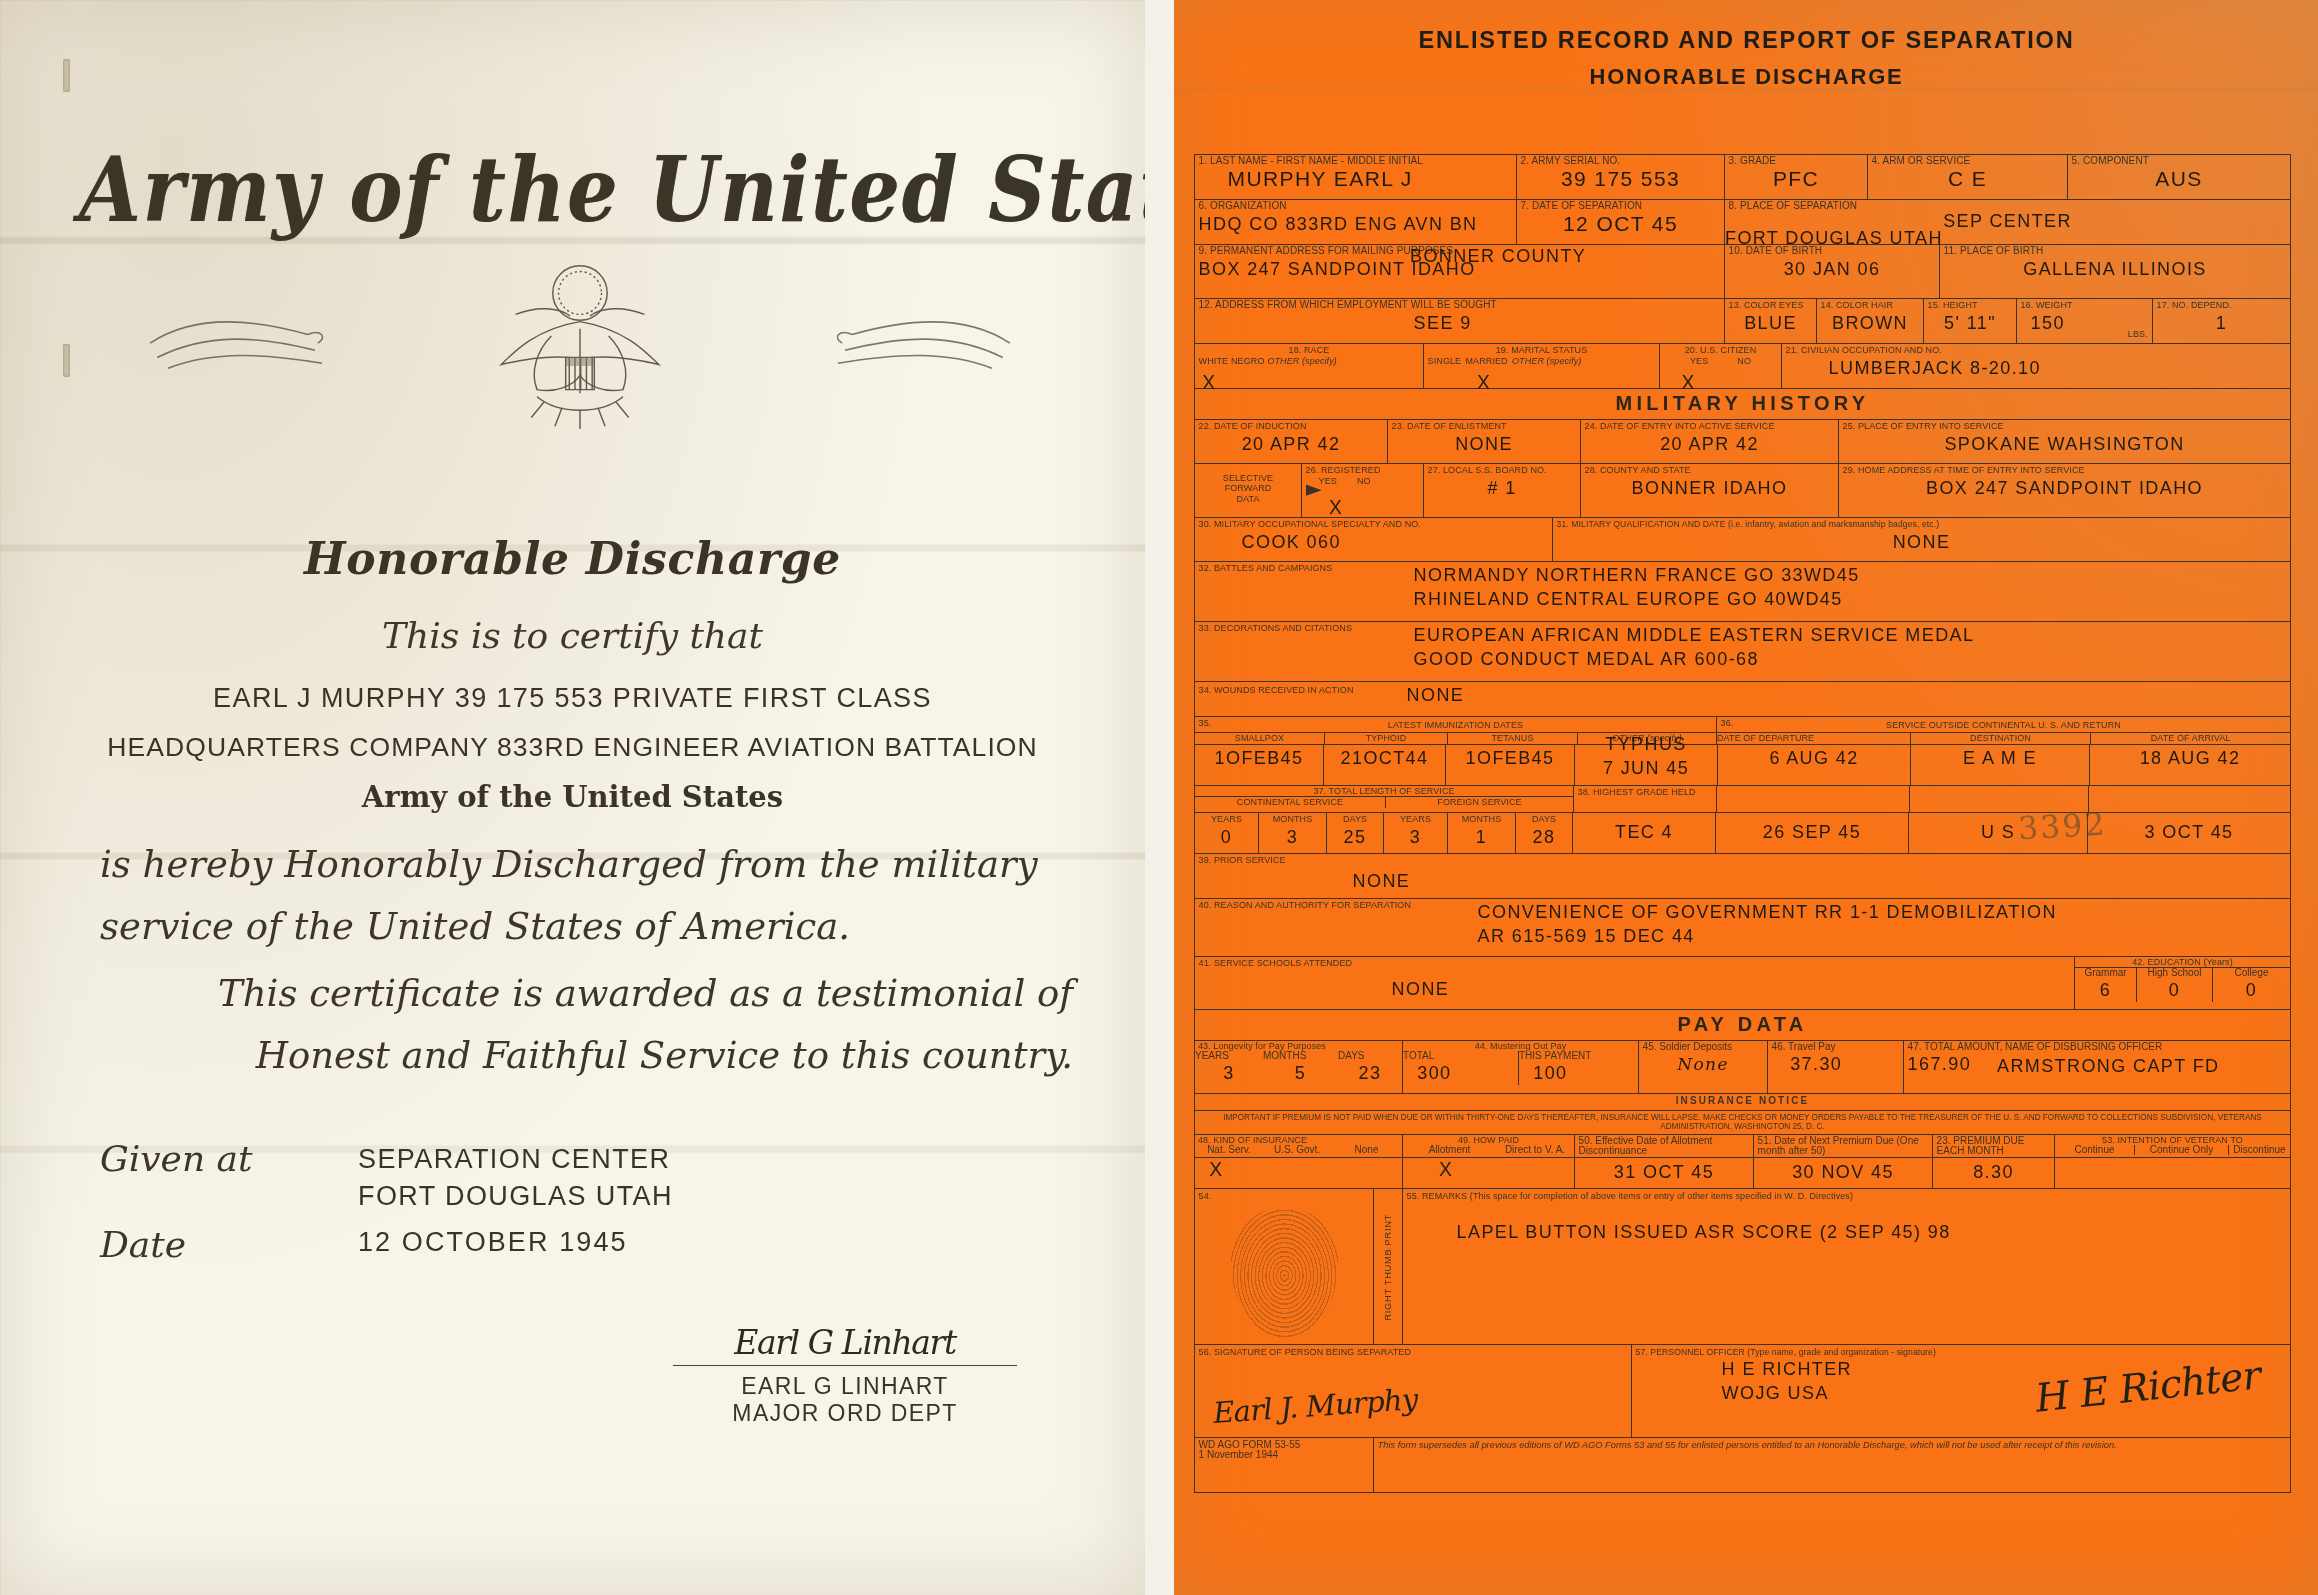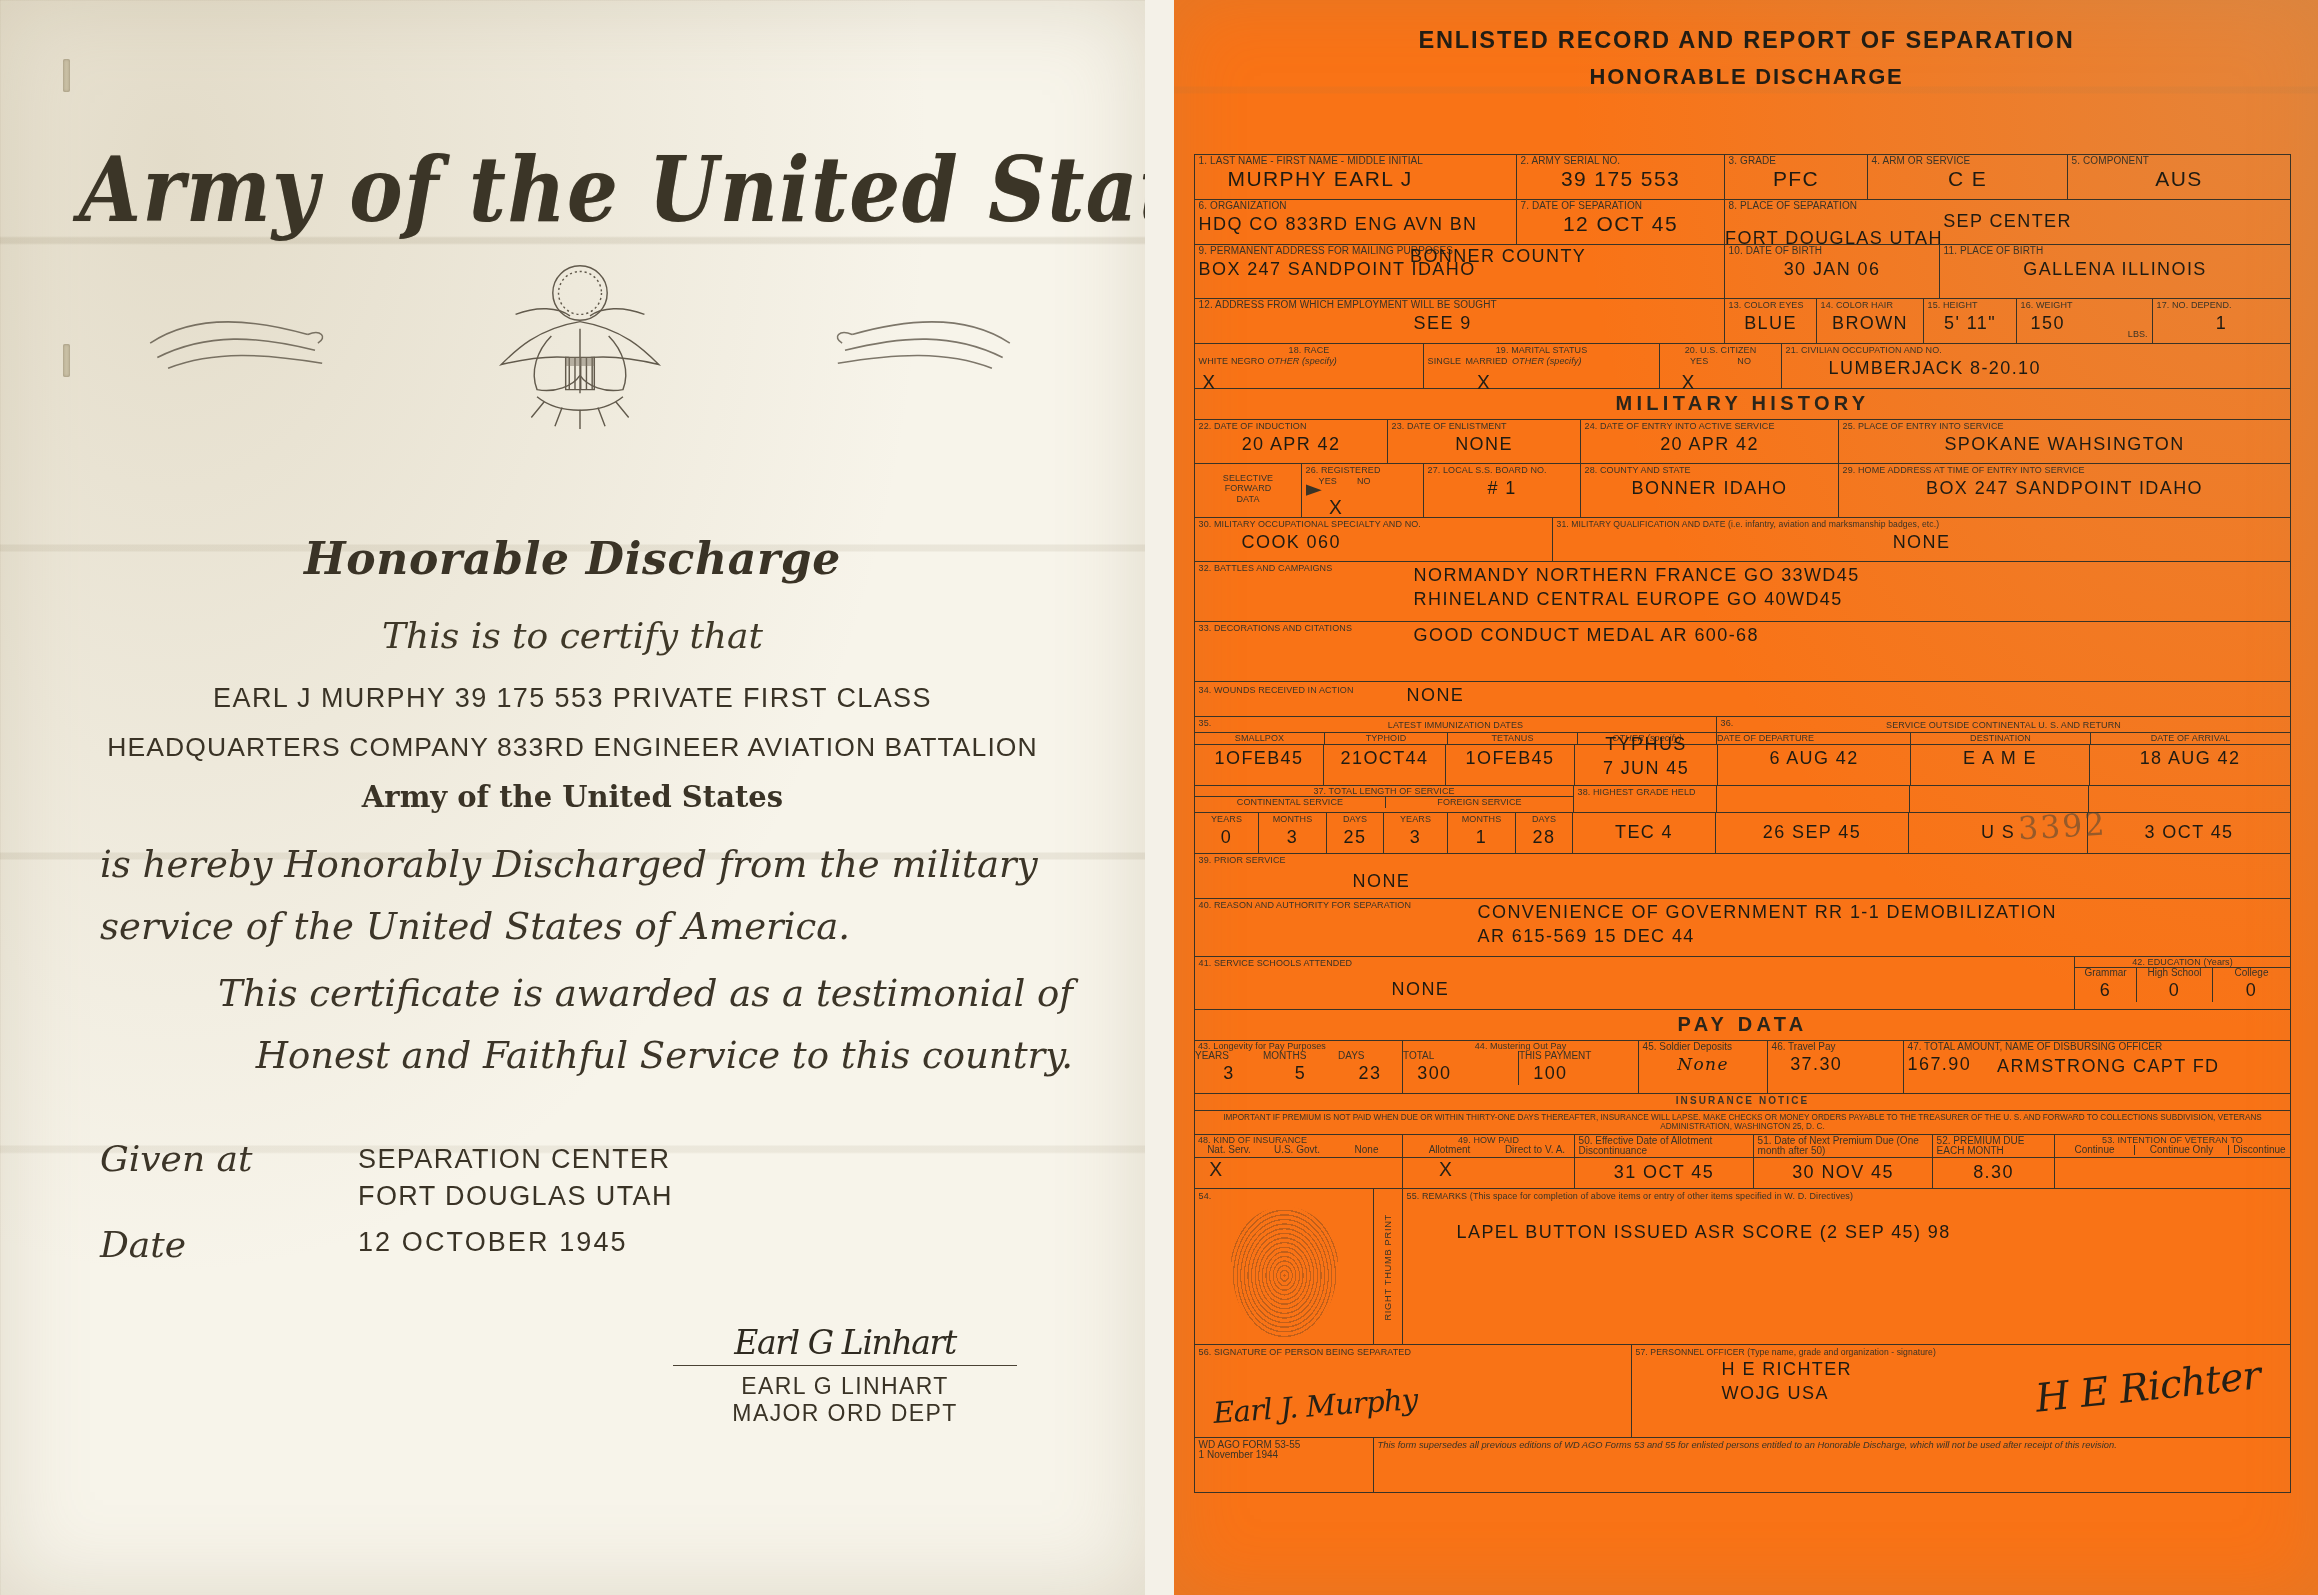"EUROPEAN AFRICAN MIDDLE EASTERN SERVICE" div.val { html: none -> <div>EUROPEAN AFRICAN MIDDLE EASTERN SERVICE MEDAL</div> }
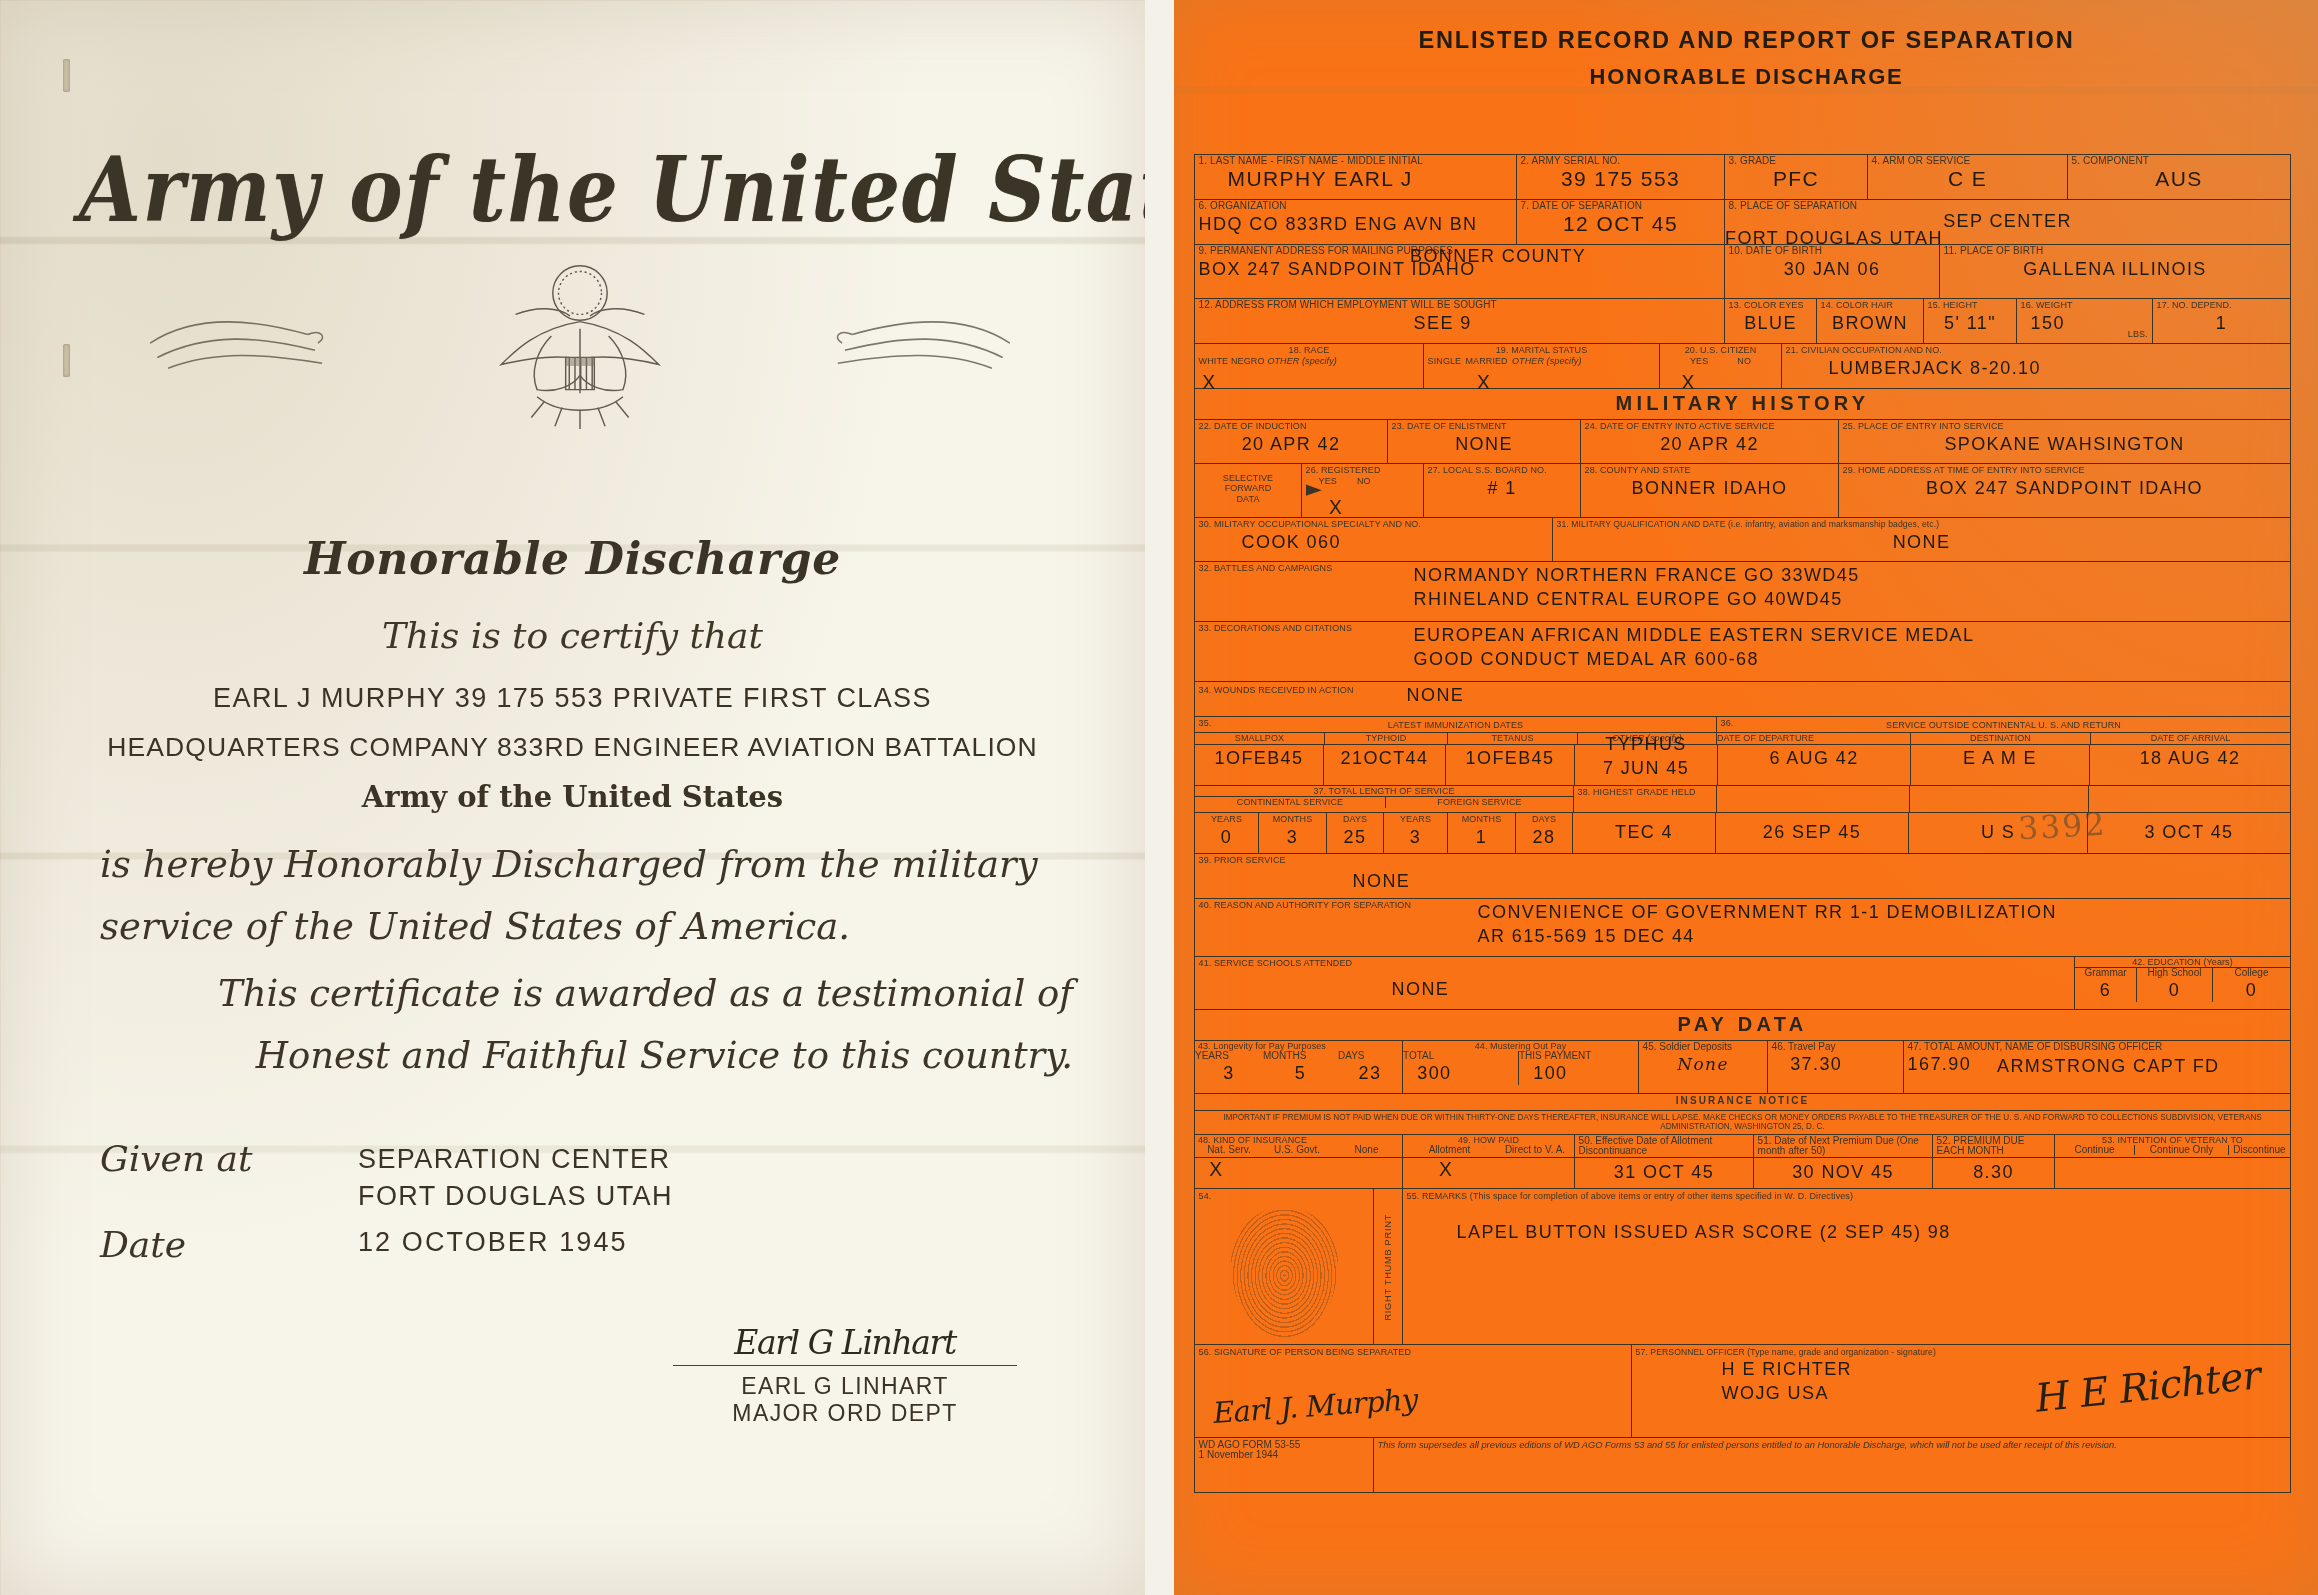"52. PREMIUM DUE EACH MONTH" div.tiny { text: 52 -> 23 }
